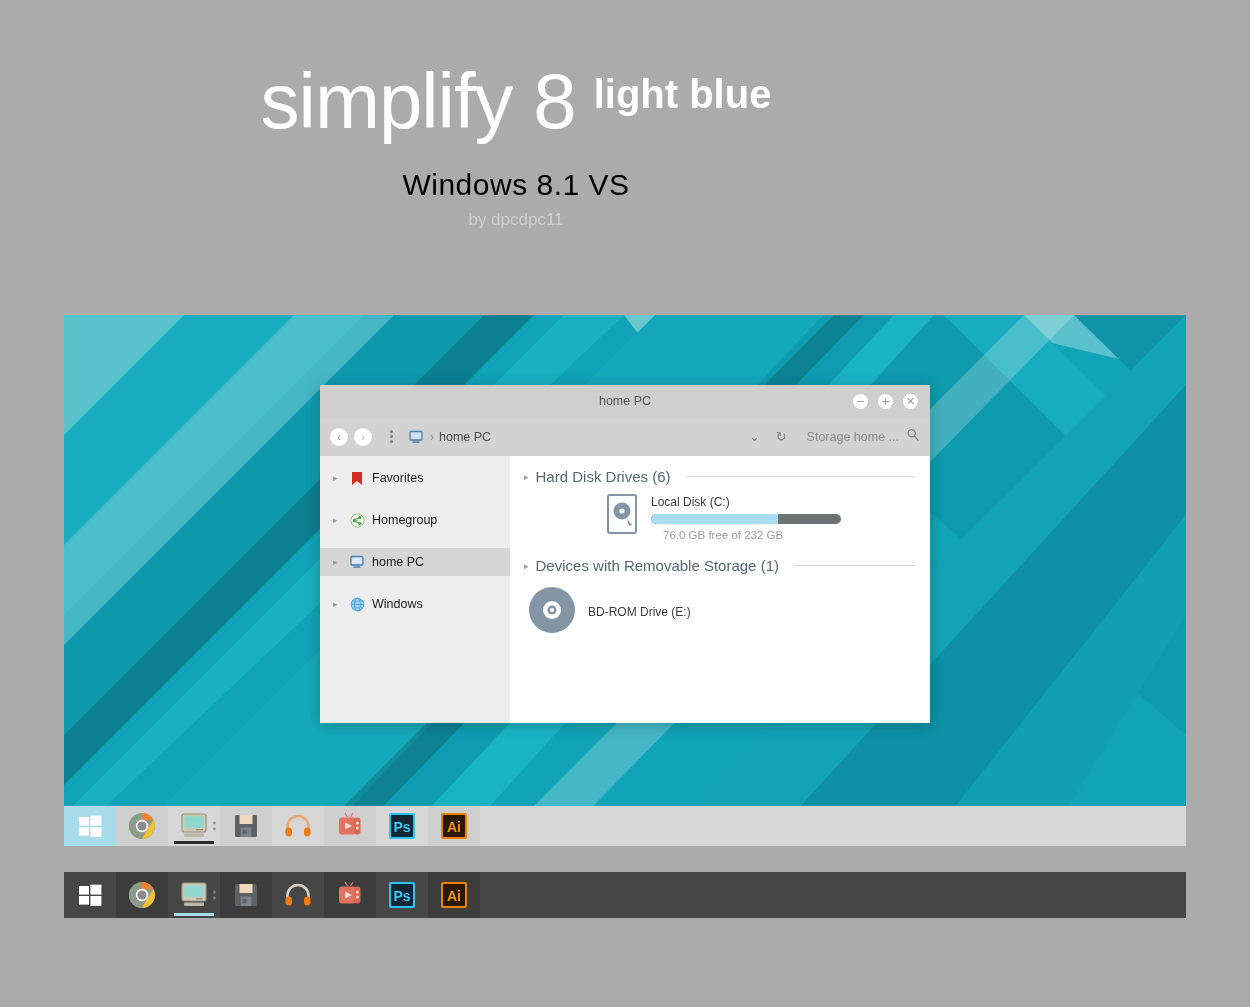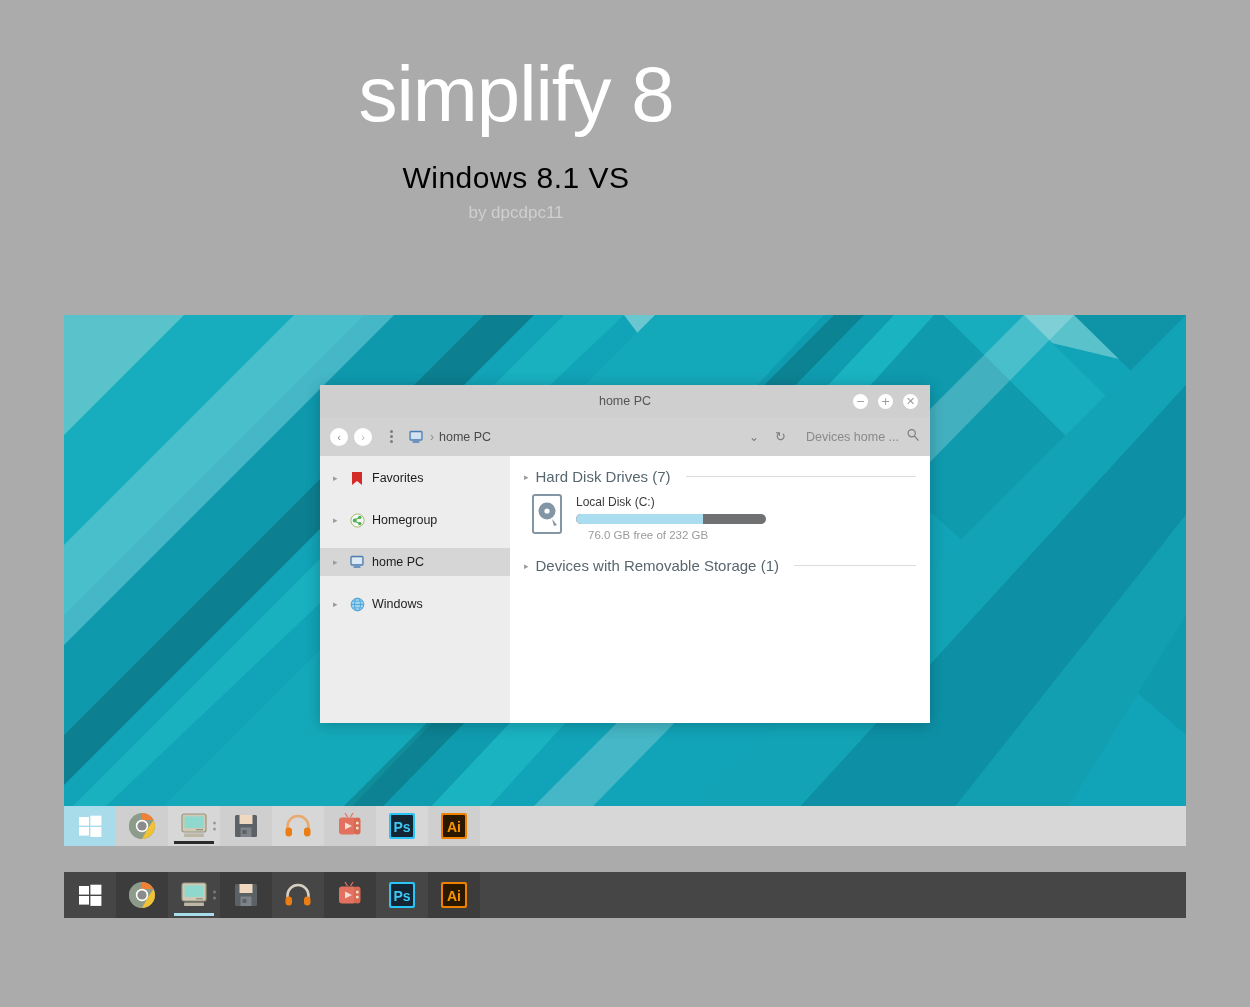"simplify 8" .header { margin-top: 12px -> none; padding-top: 43px -> 62px }
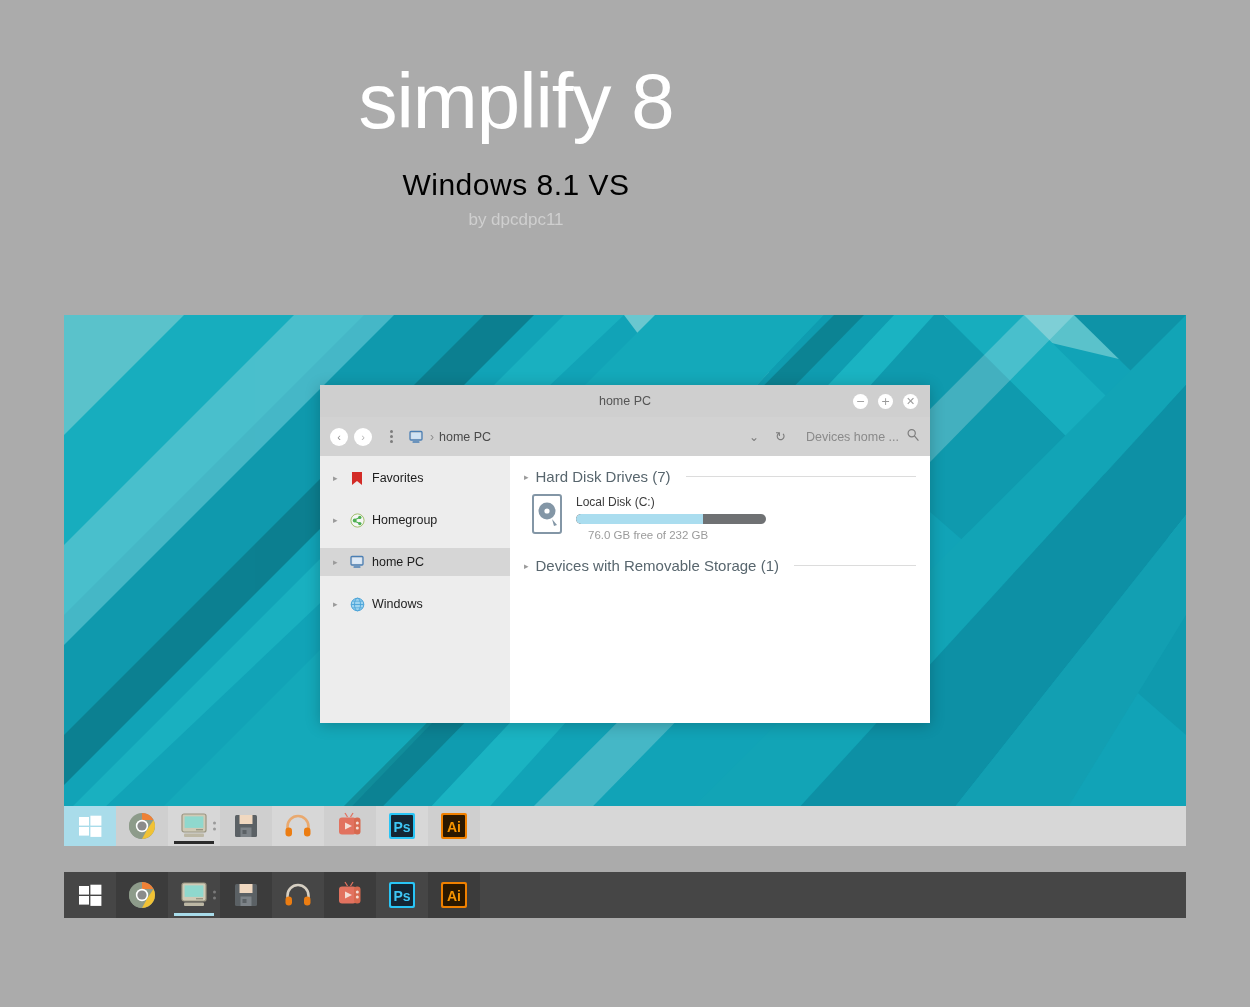"light blue" span.title-accent { html: none -> <span>light blue</span> }
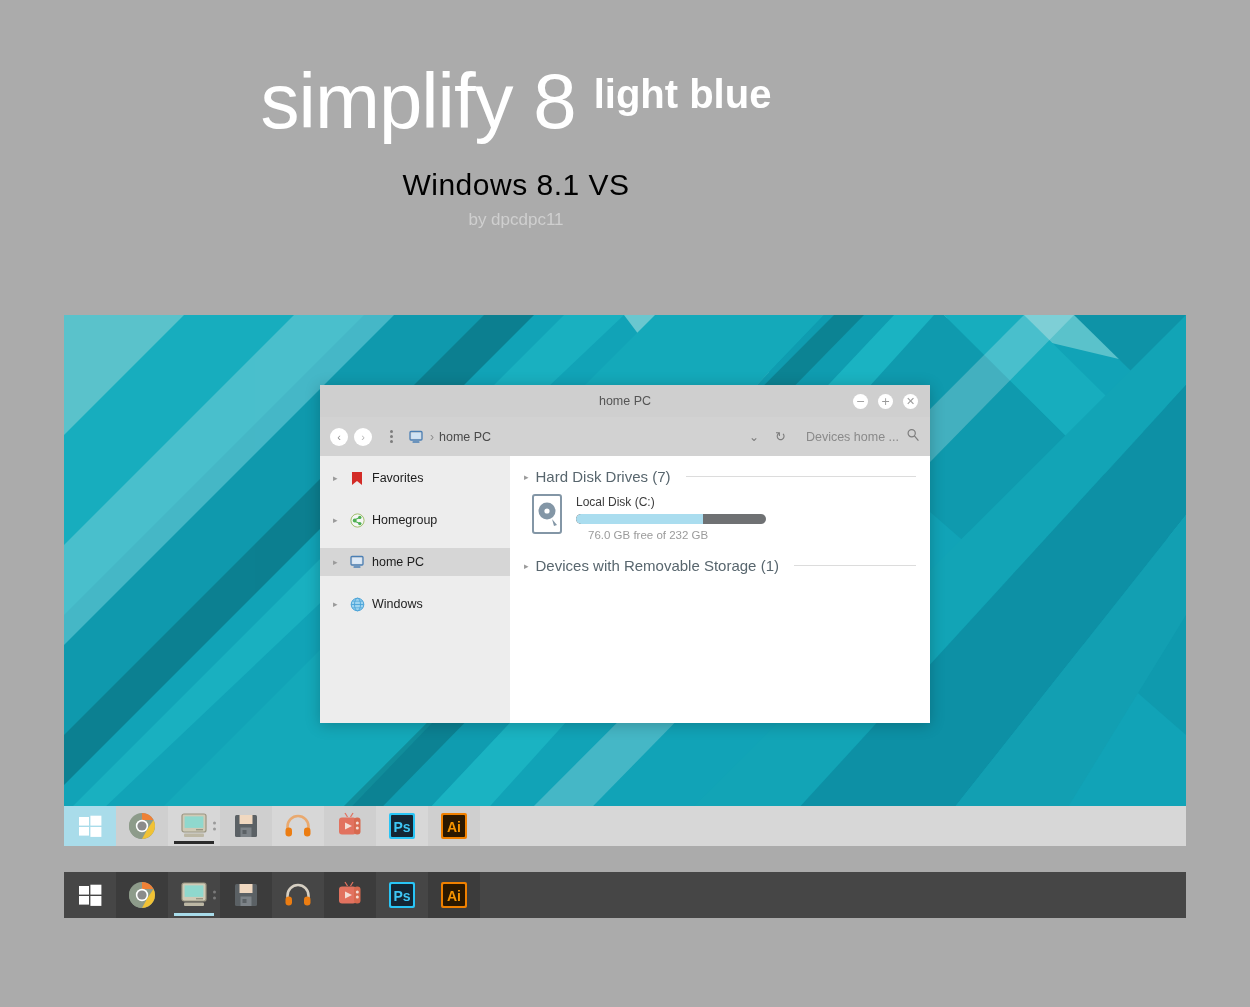"Devices home ..." span.search-ph { text: Devices -> Storage }
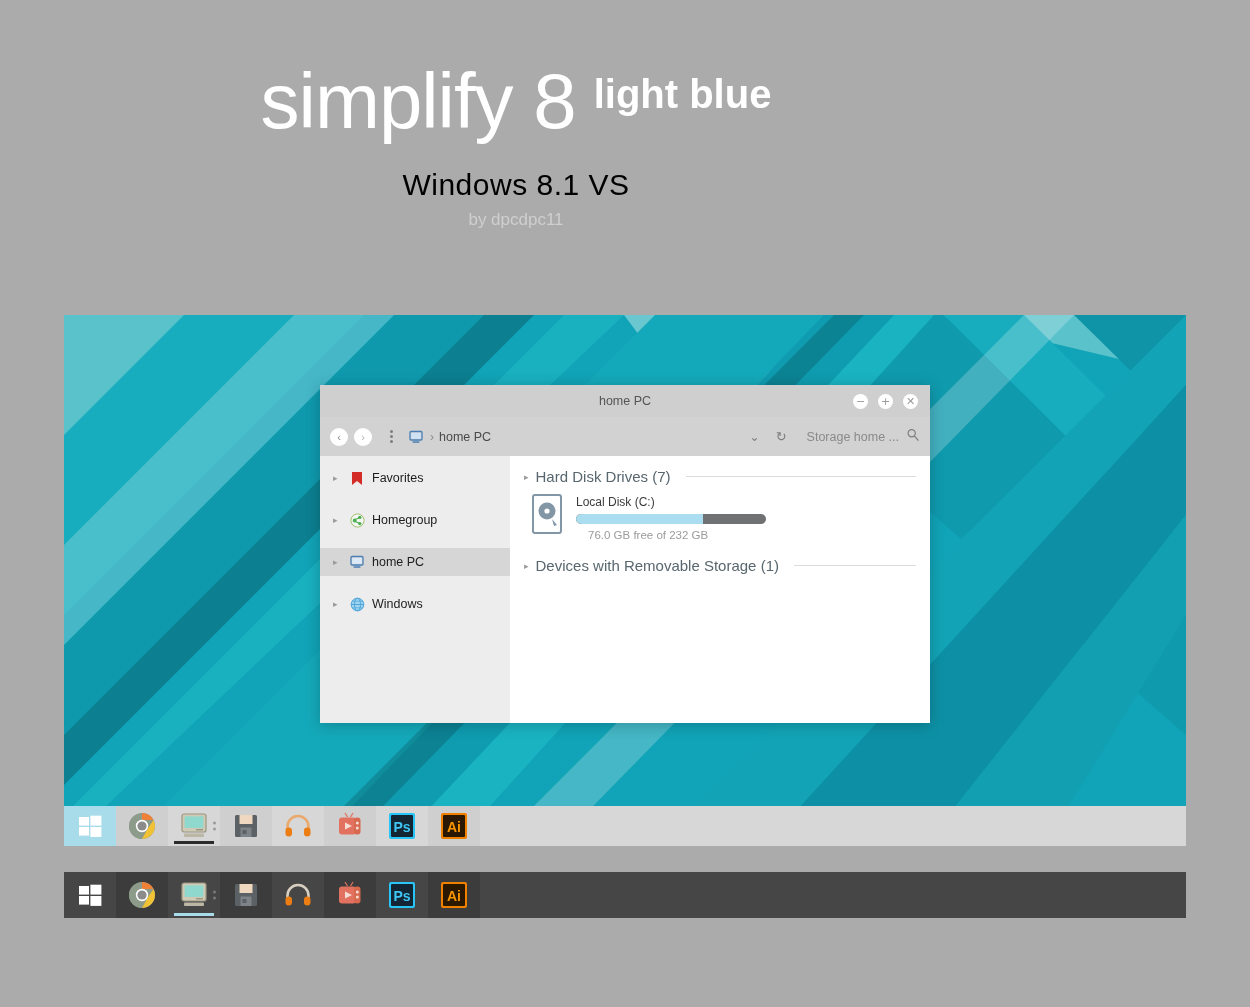"Hard Disk Drives (7)" span.group-title { text: 7 -> 6 }
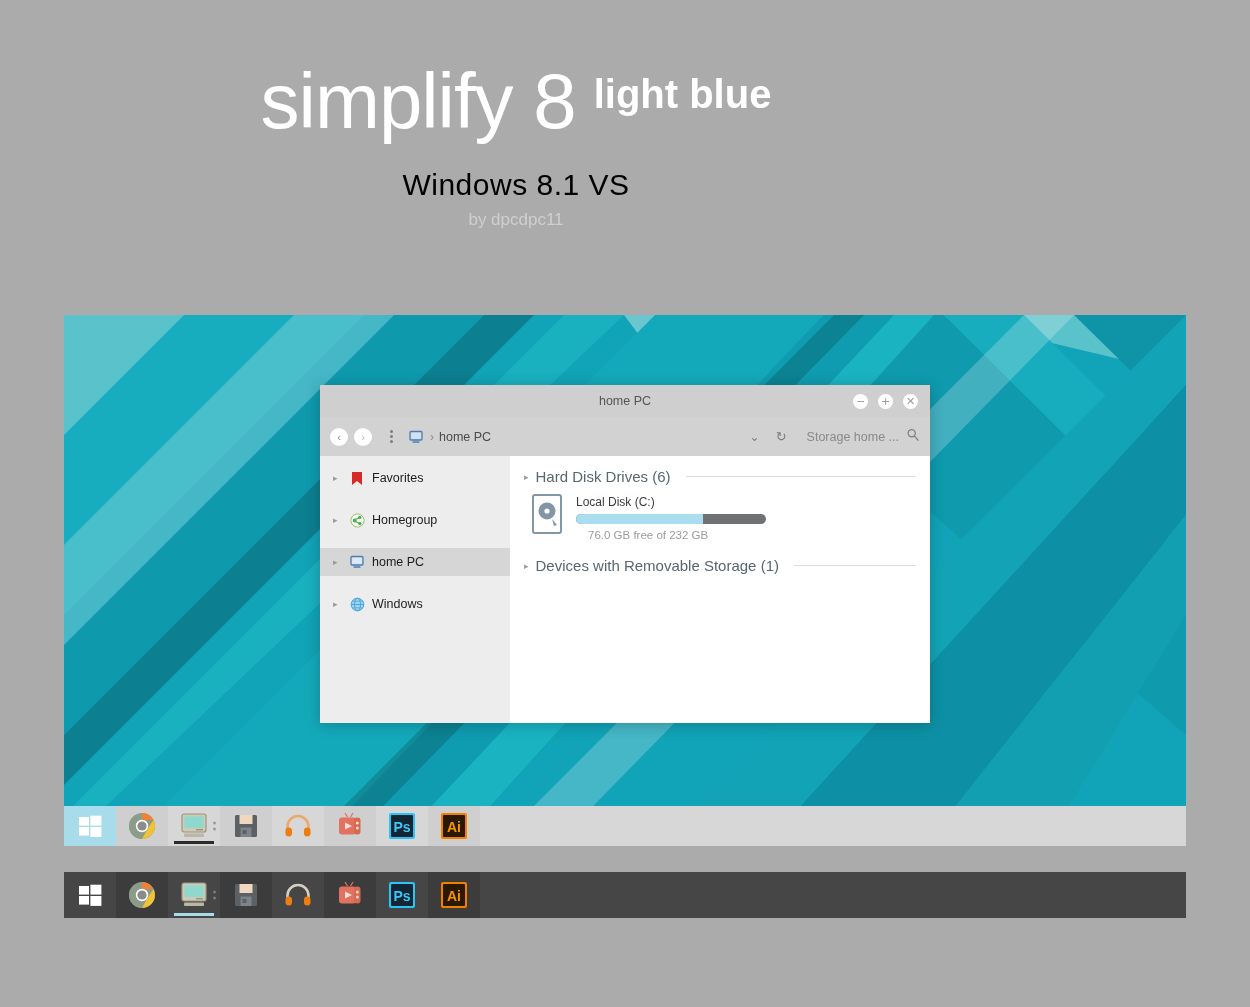"Local Disk (C:)" .drive-row { justify-content: none -> center }
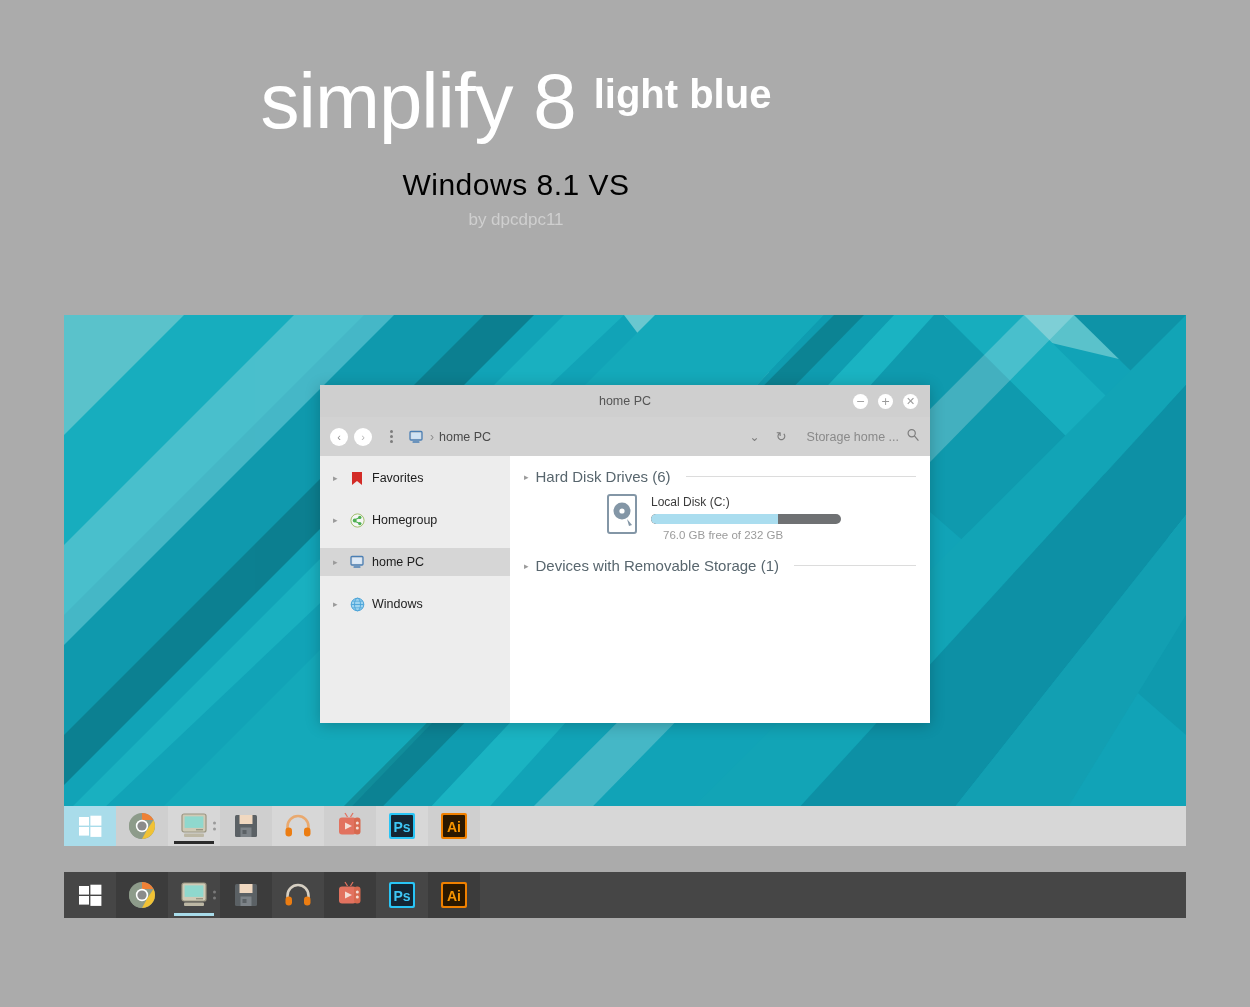"BD-ROM Drive (E:)" div.optical-row { html: none -> <div> <span> <svg> <circle></circle> <circle></circle> <circle></circle> <circle></circle> </svg> </span> <span>BD-ROM Drive (E:)</span> </div> }
